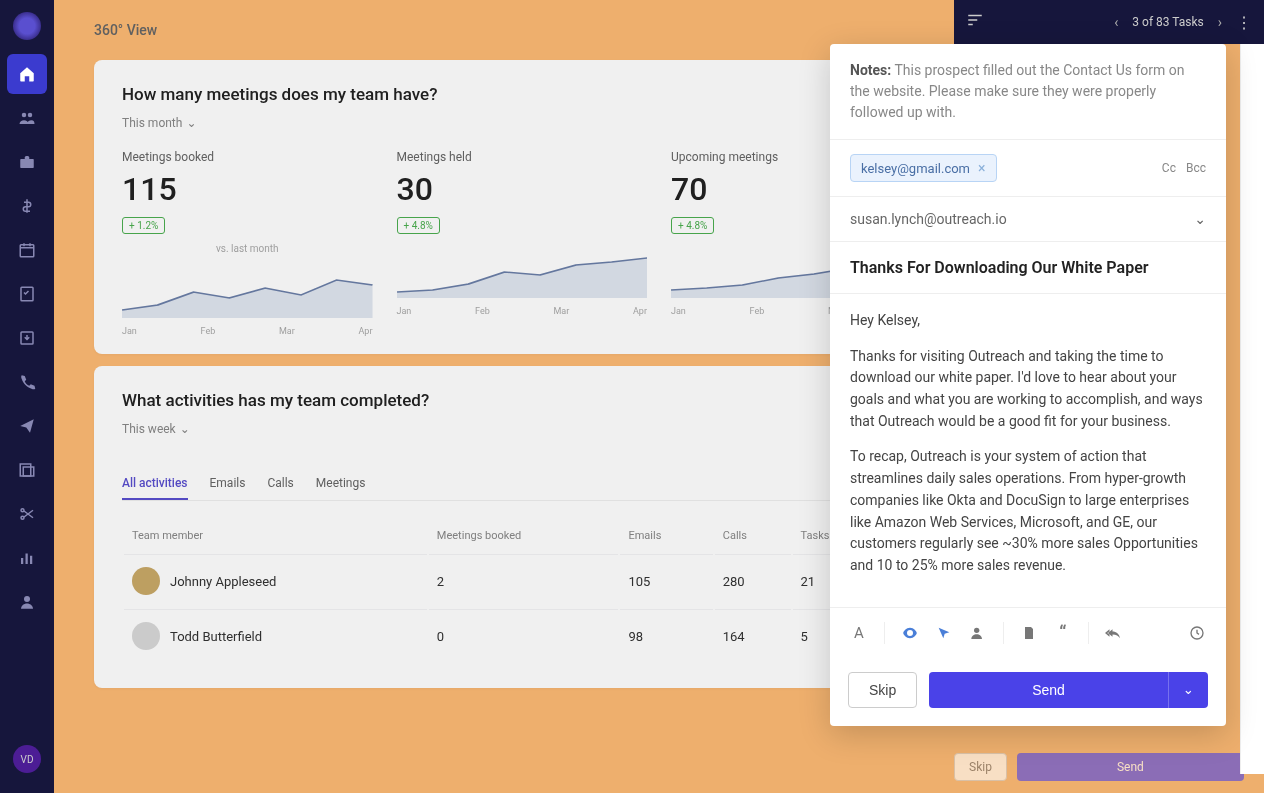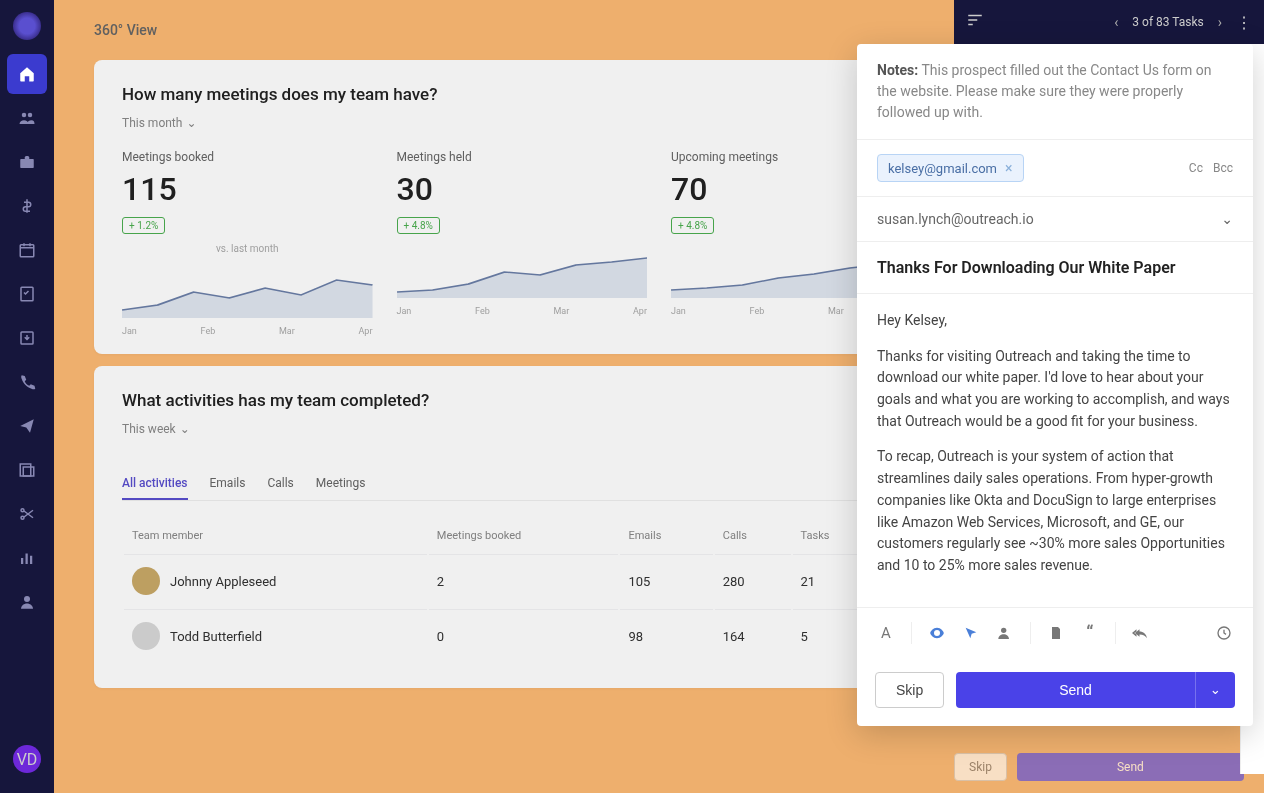"Notes: This prospect filled out" .compose { right: 11px -> 38px }
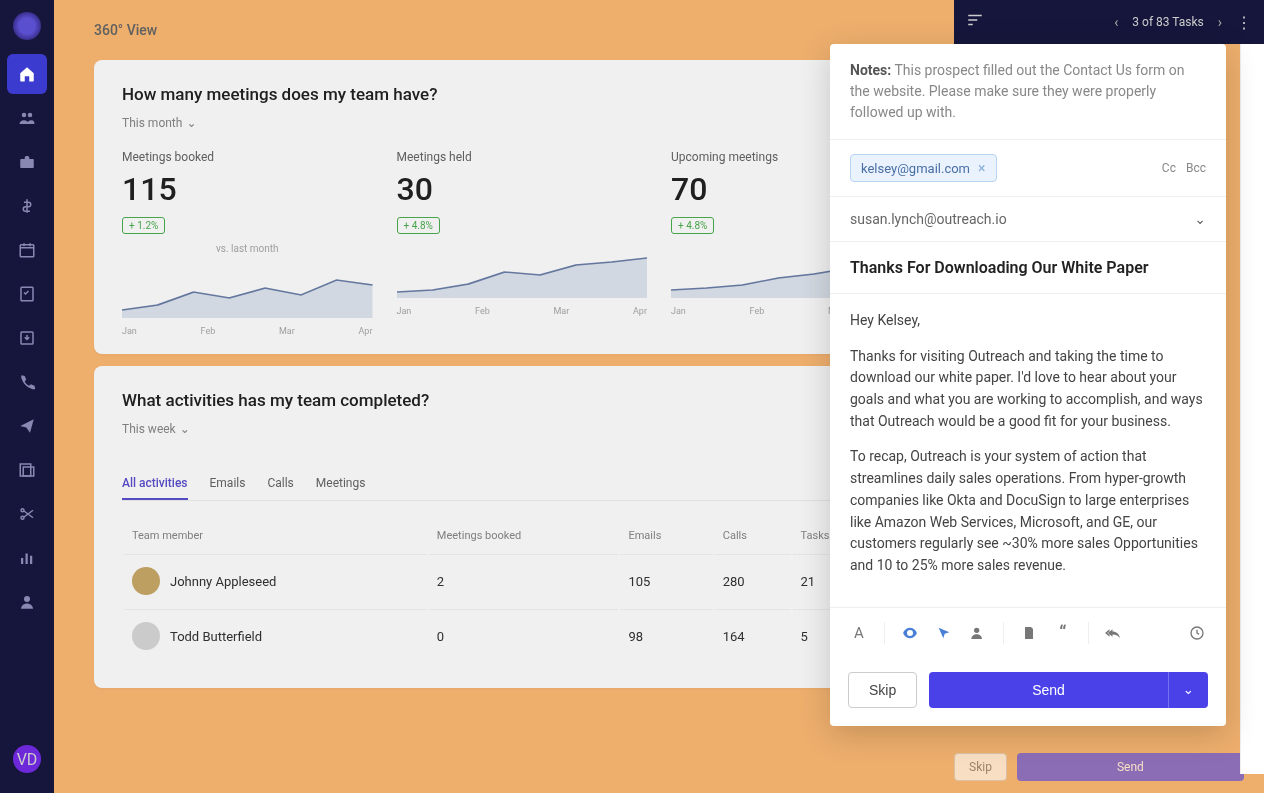"VD" .sidebar .avatar-badge { background: #6d28d9 -> #4c1d95; font-size: 16px -> 10px }
